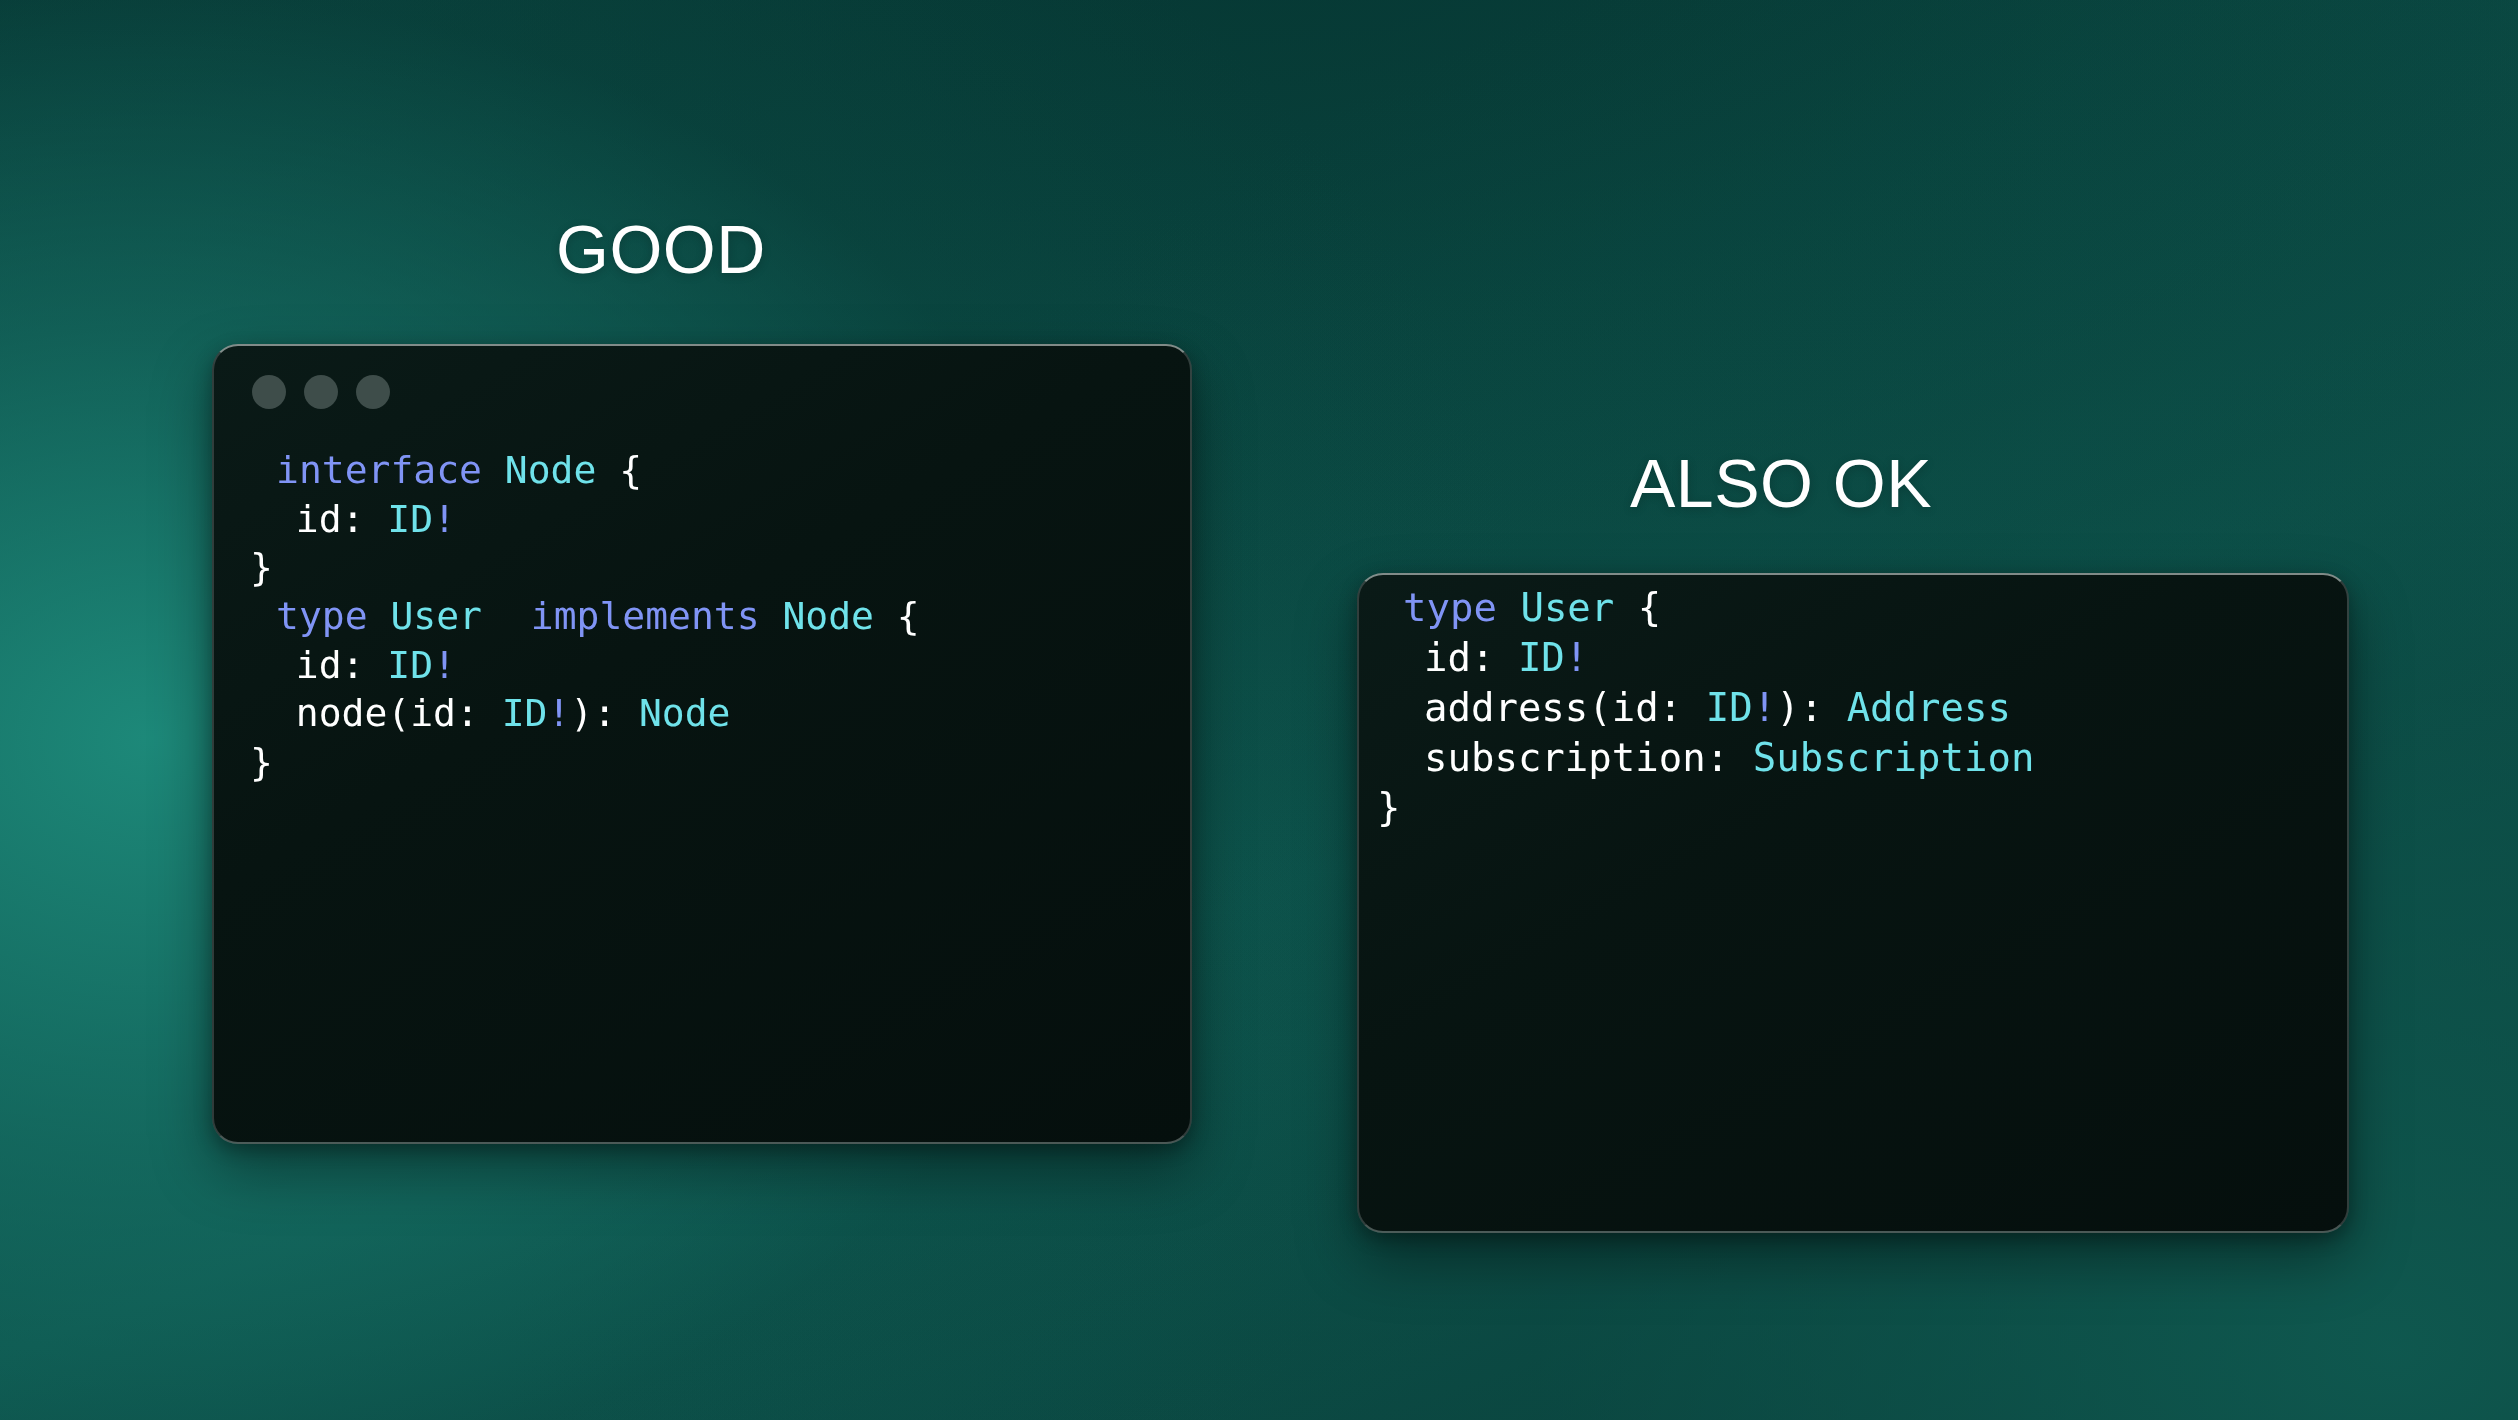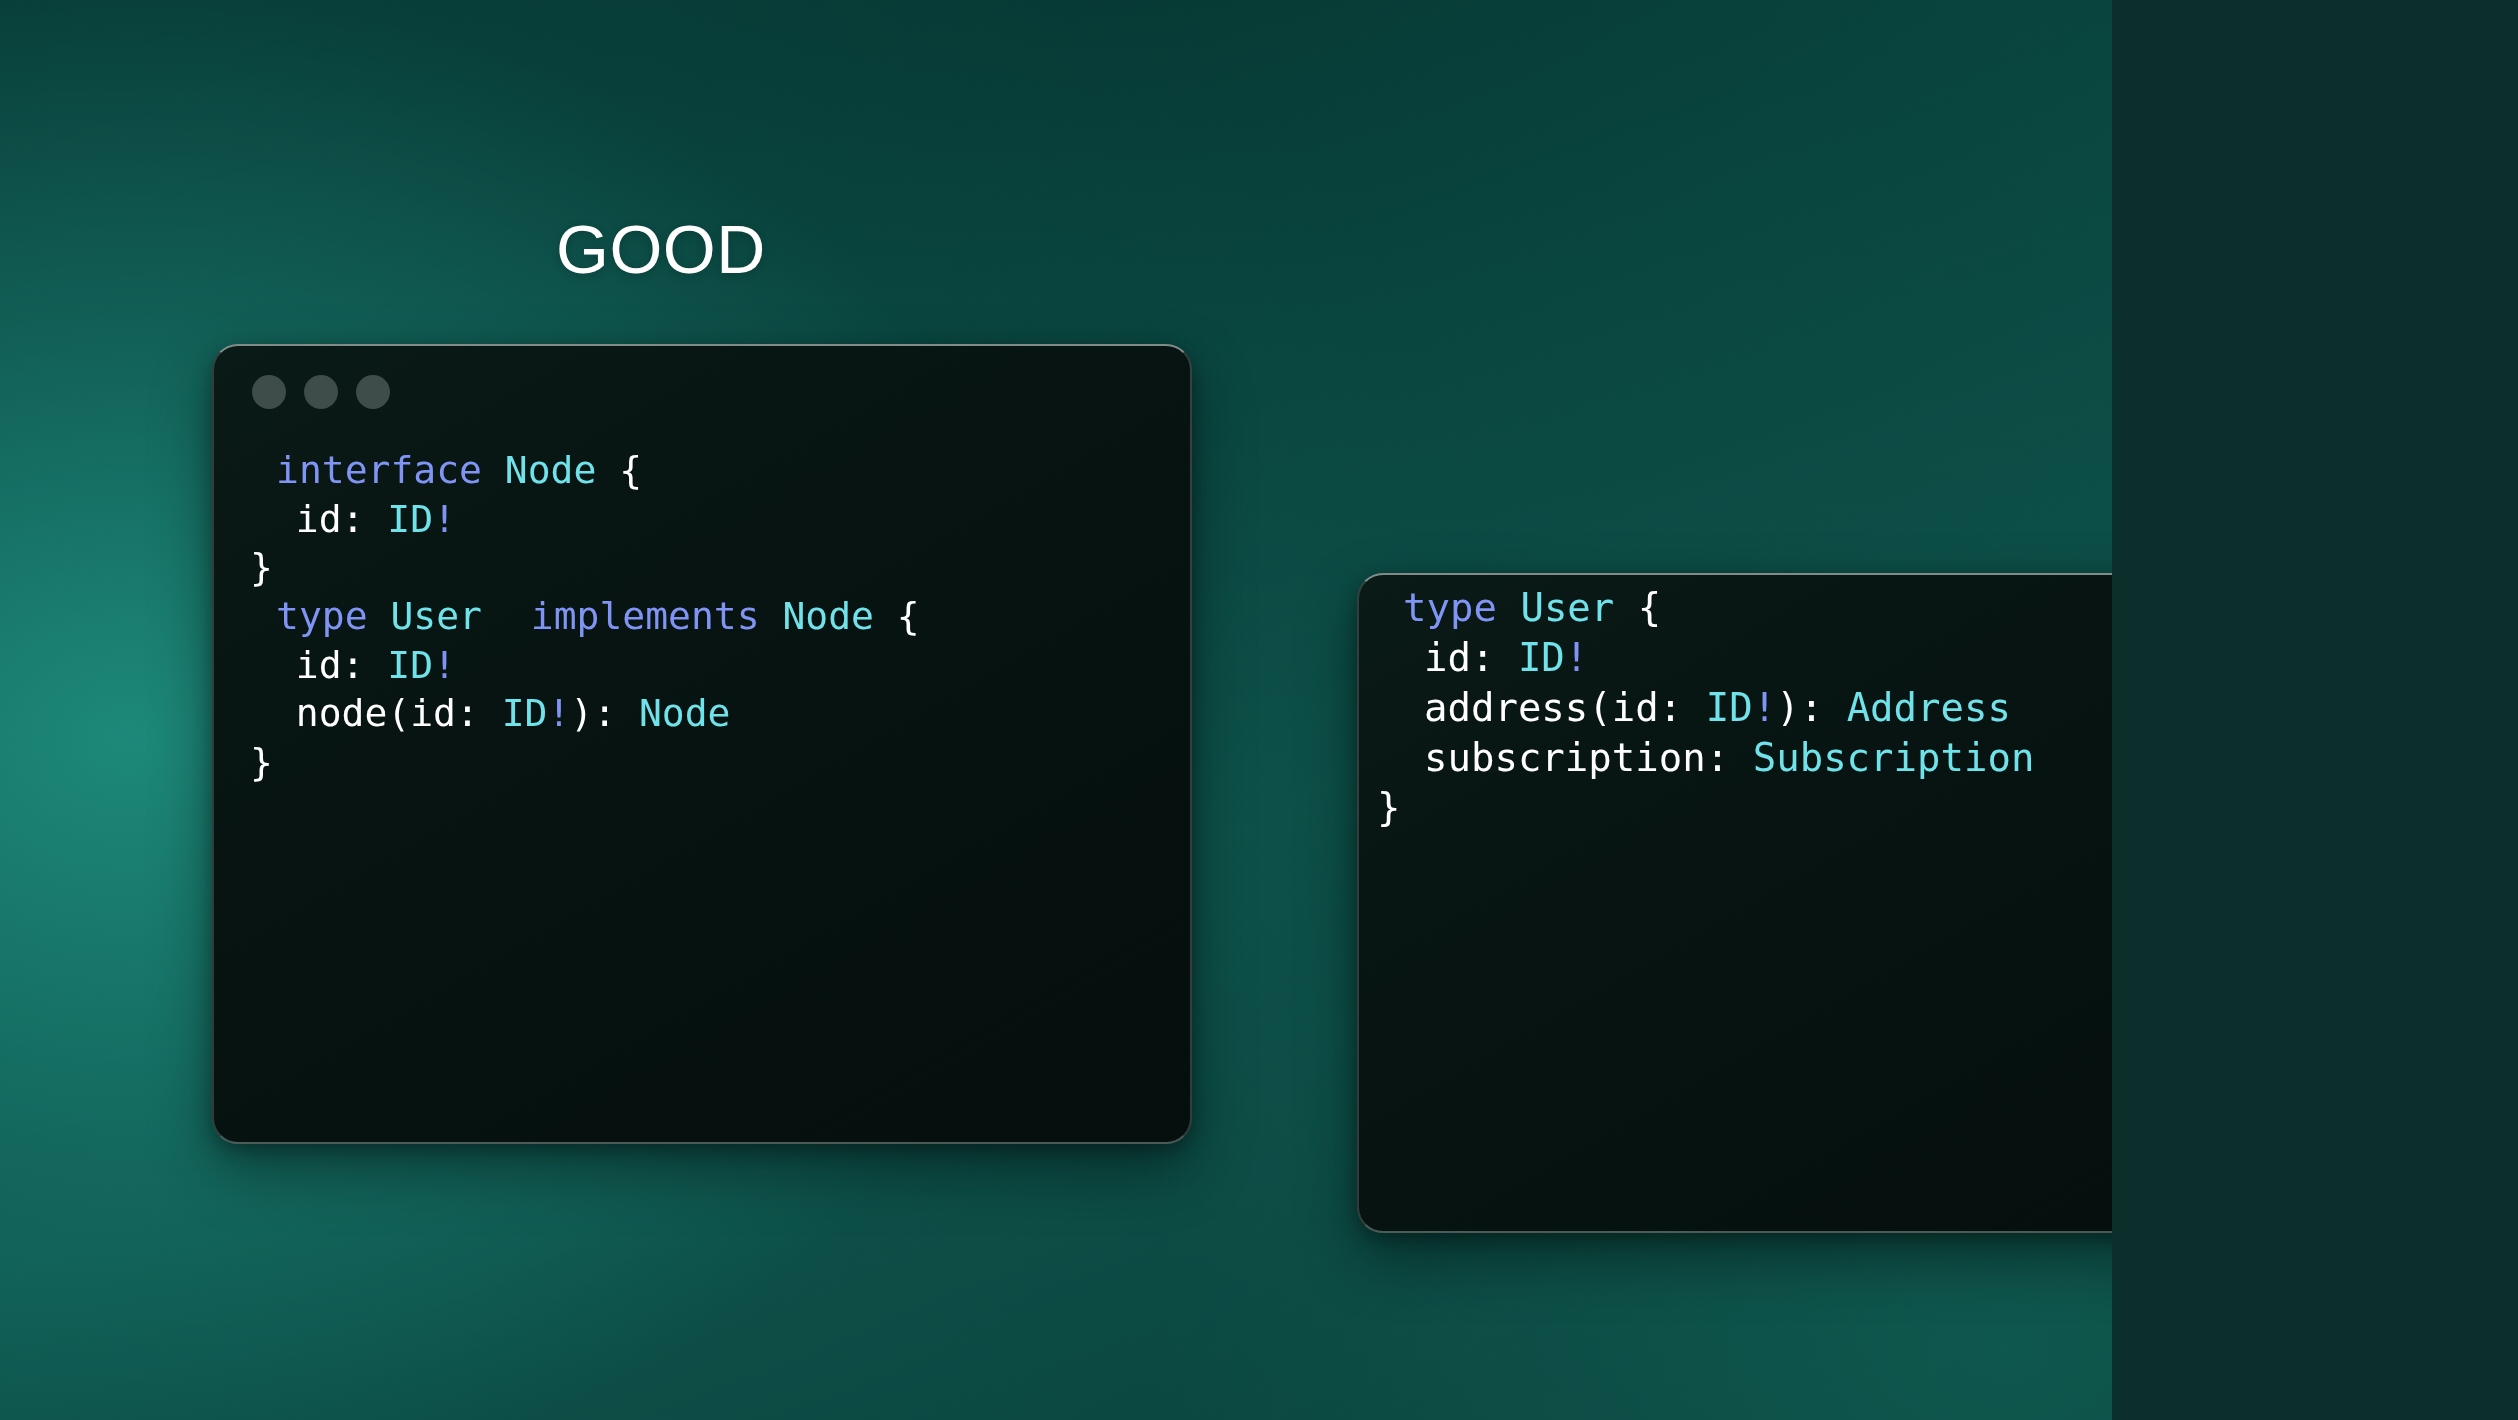"GOOD" #stage { width: 2112px -> 2518px }
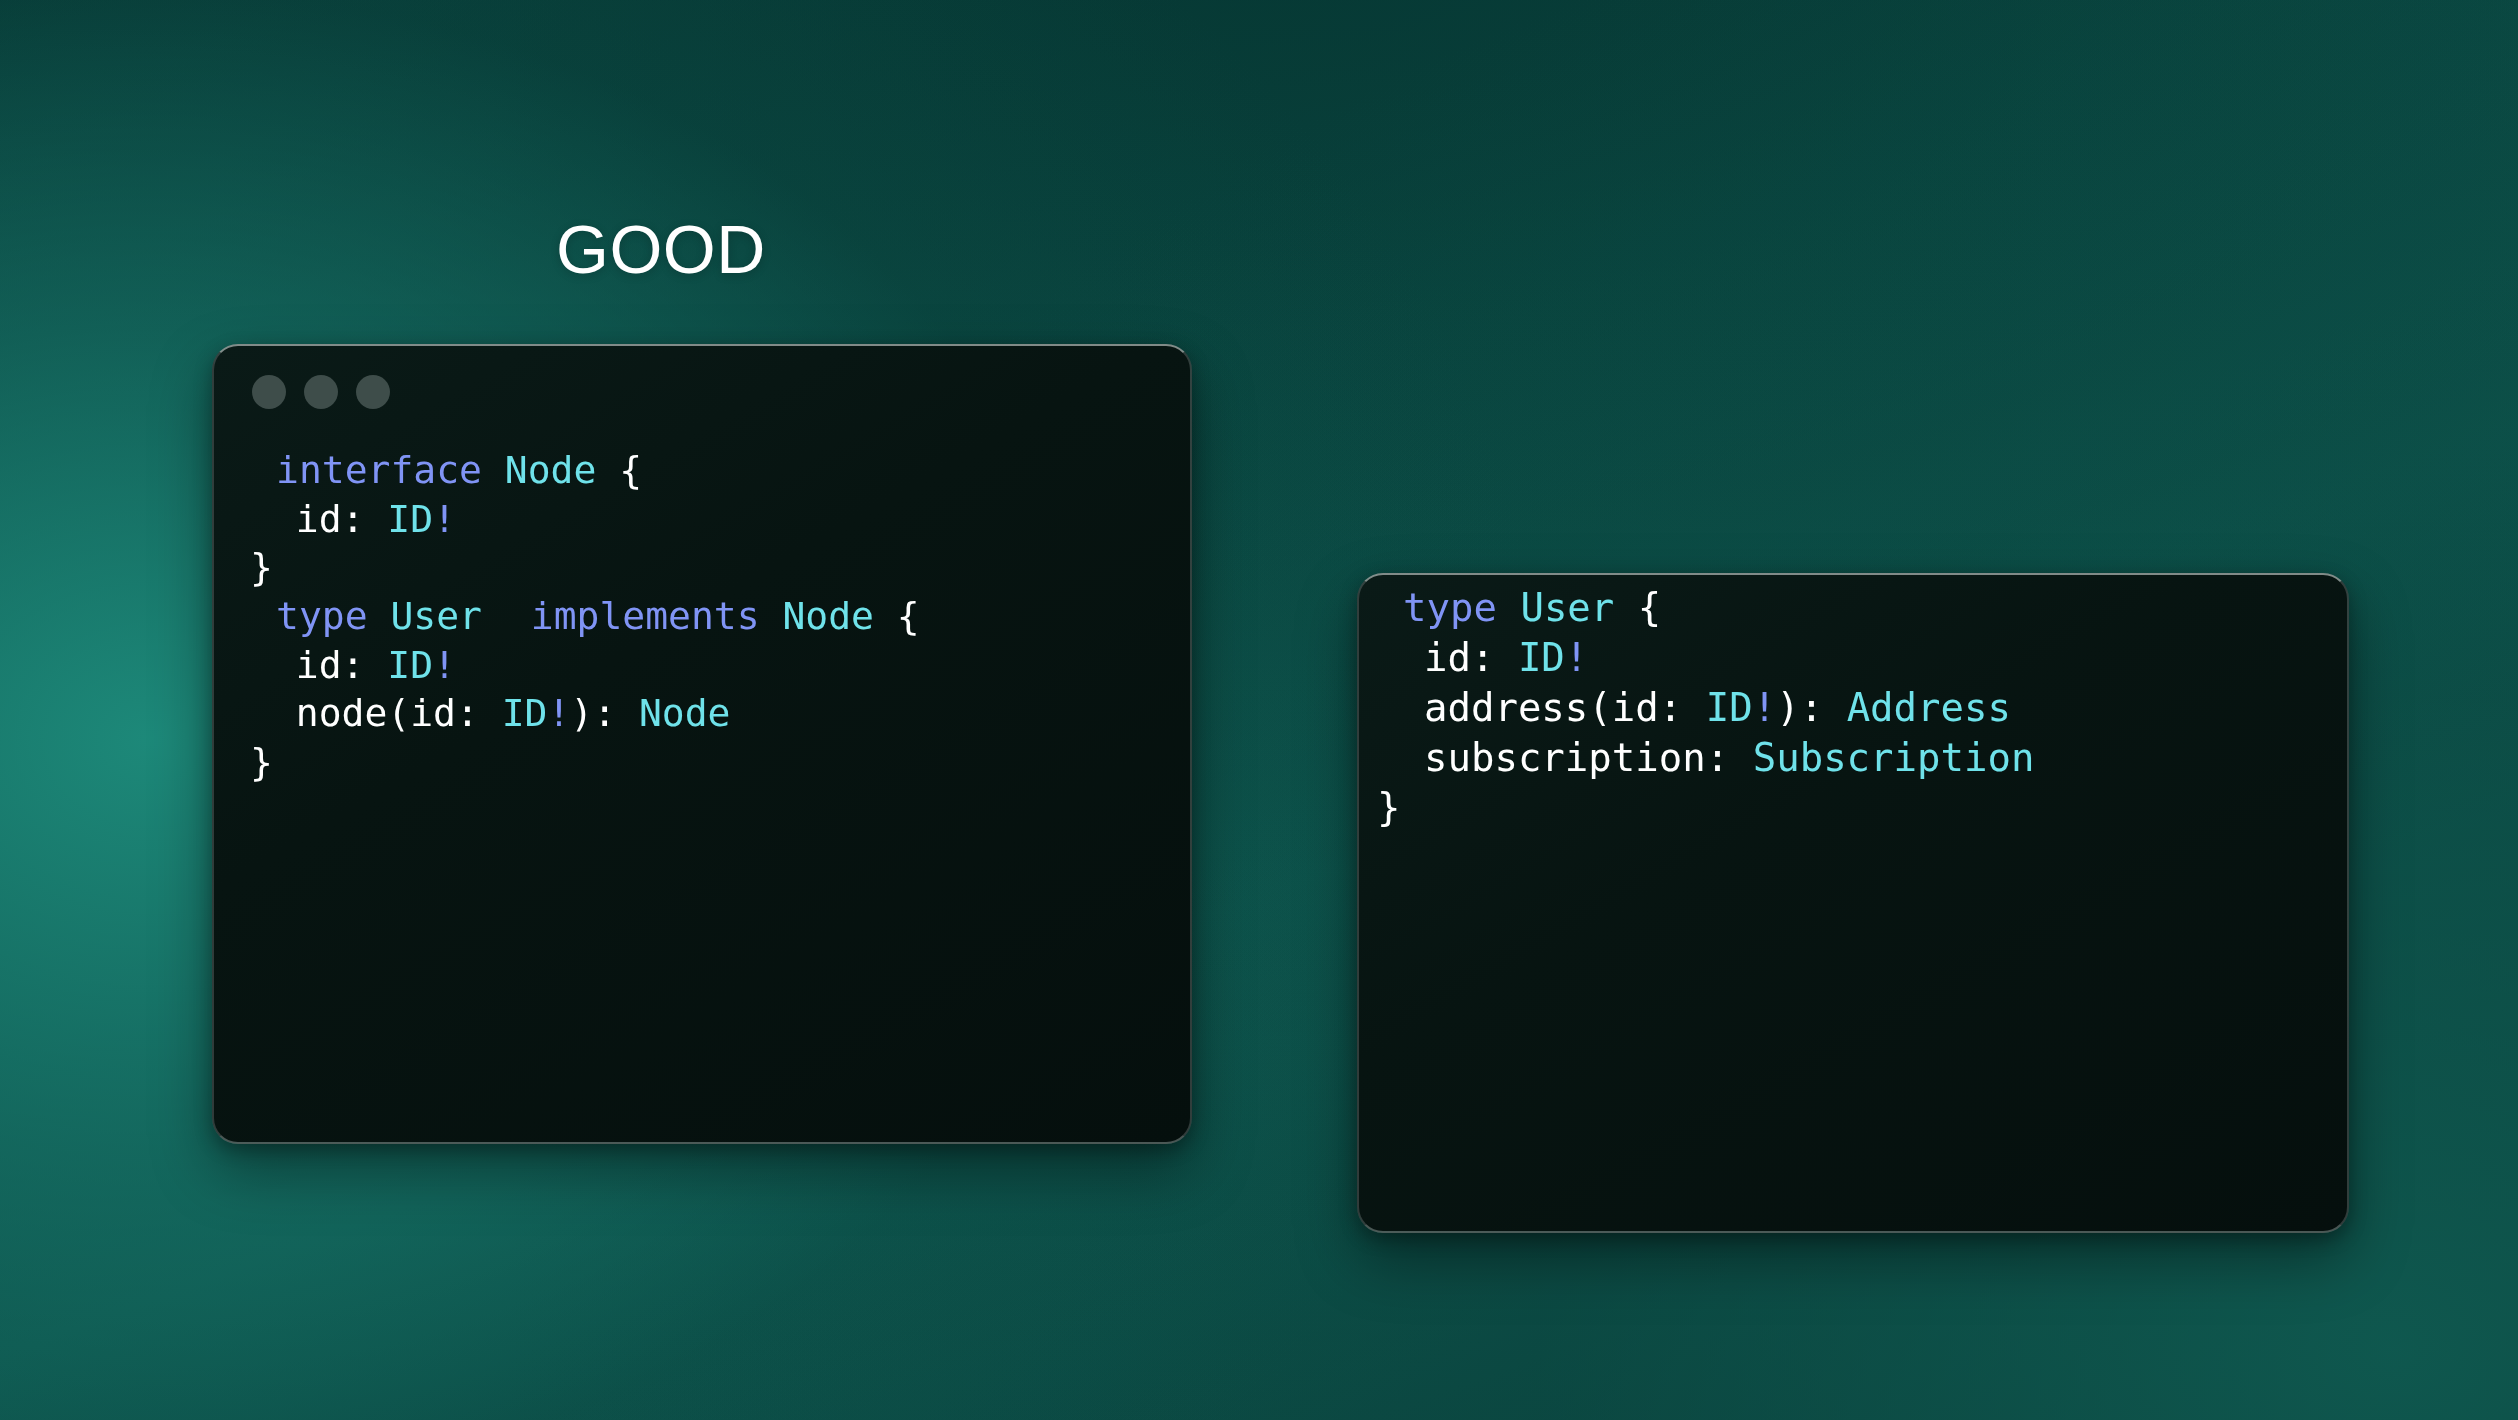"ALSO OK" div.heading { html: none -> <div>ALSO OK</div> }
